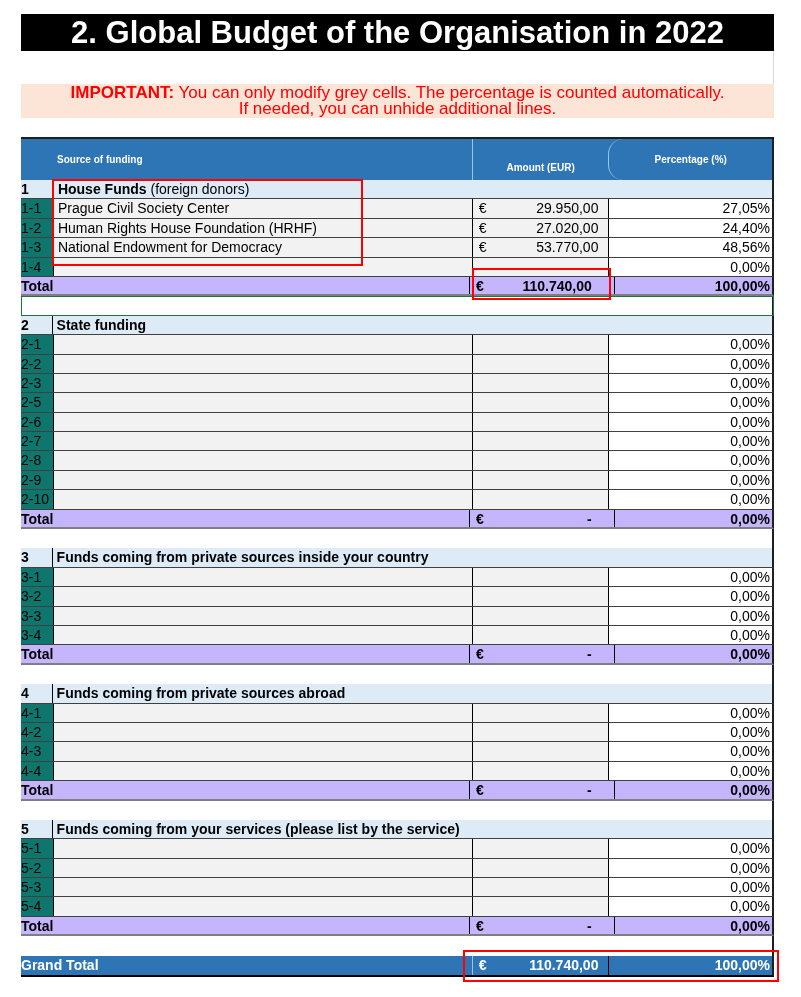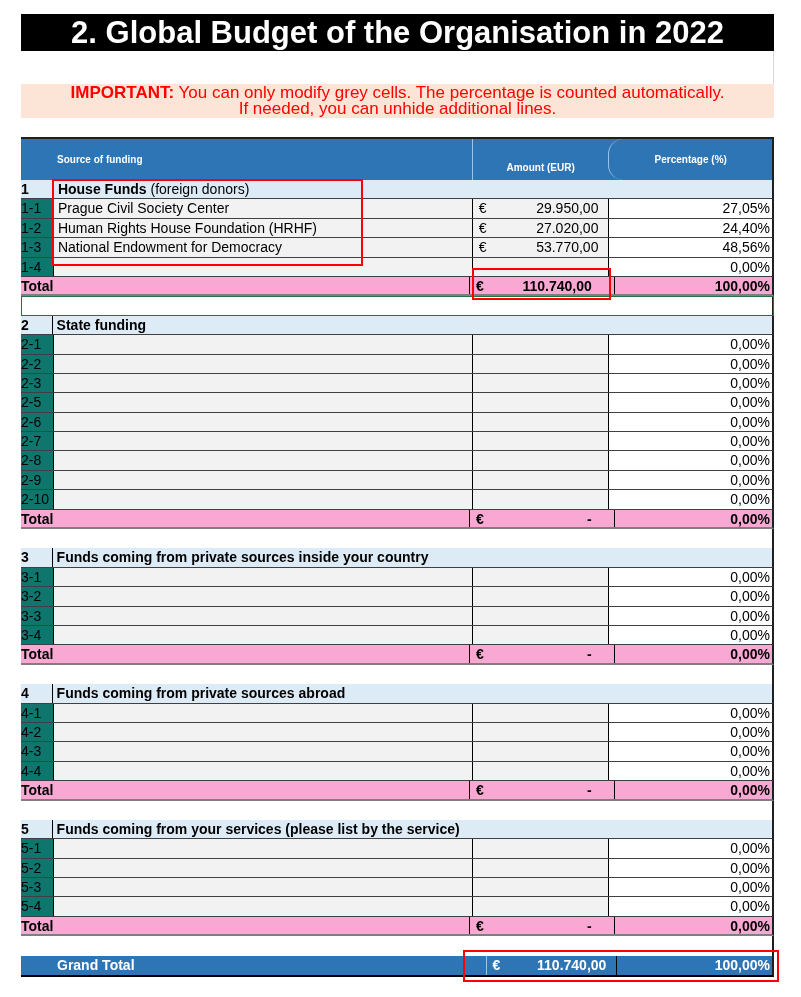"Total" .total { background: #f9a8d4 -> #c4b5fd }
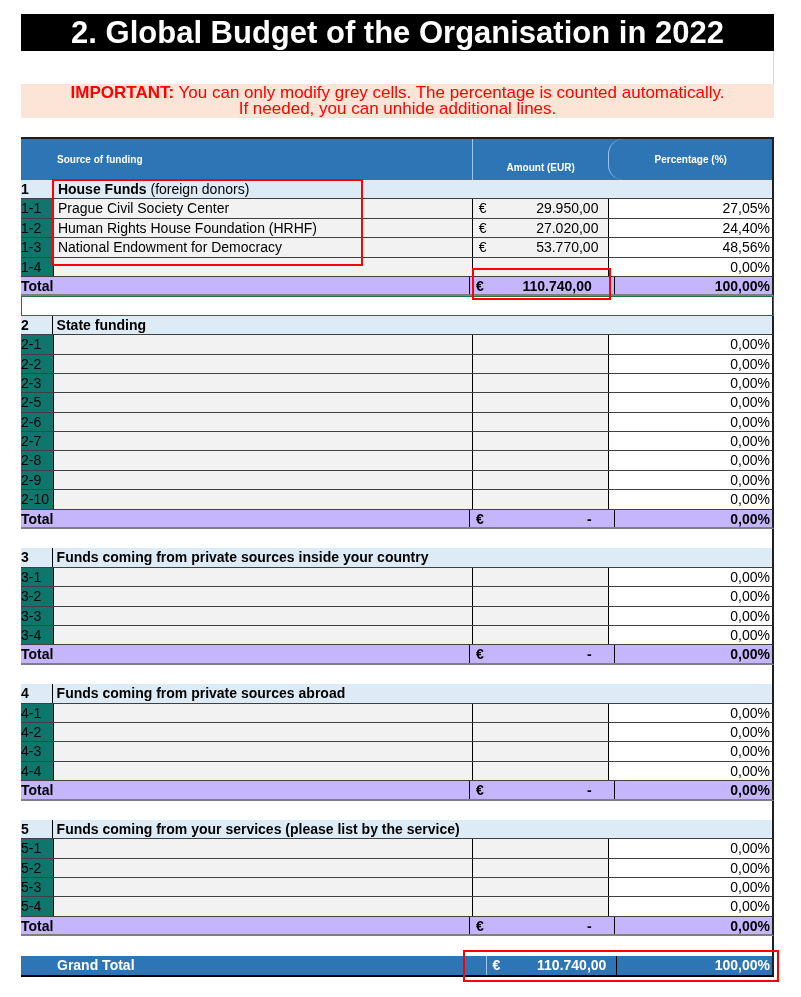"Grand Total" .grand { padding-left: 36px -> none }
